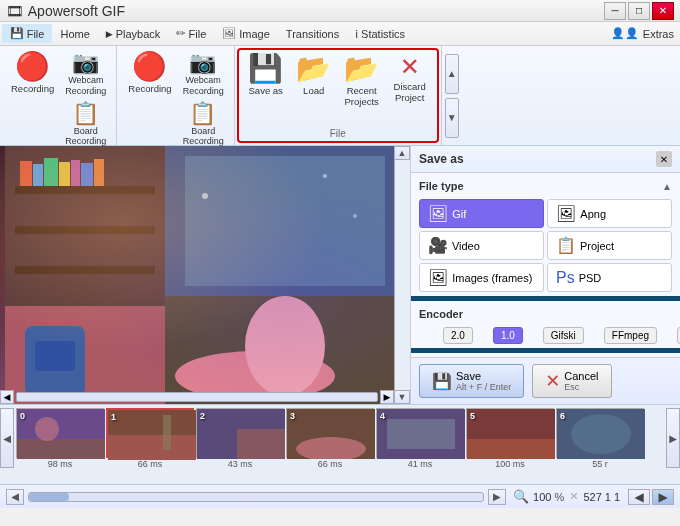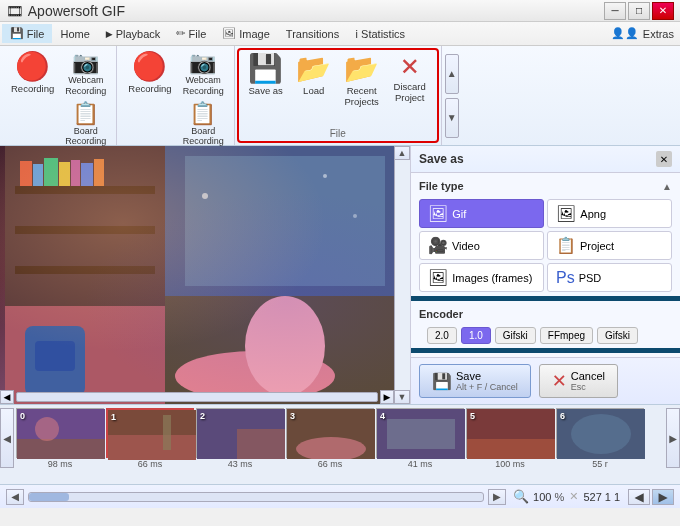"2.0" .encoder-row { gap: 4px -> 20px }
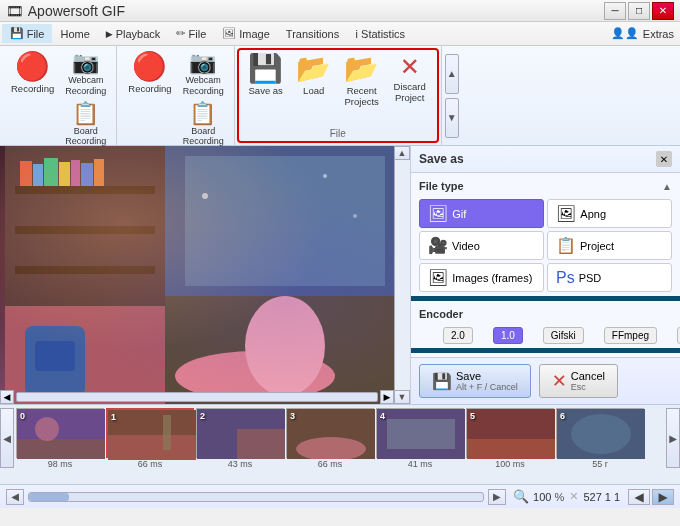"Alt + F / Cancel" div.action-btn-sub { text: Cancel -> Enter }
